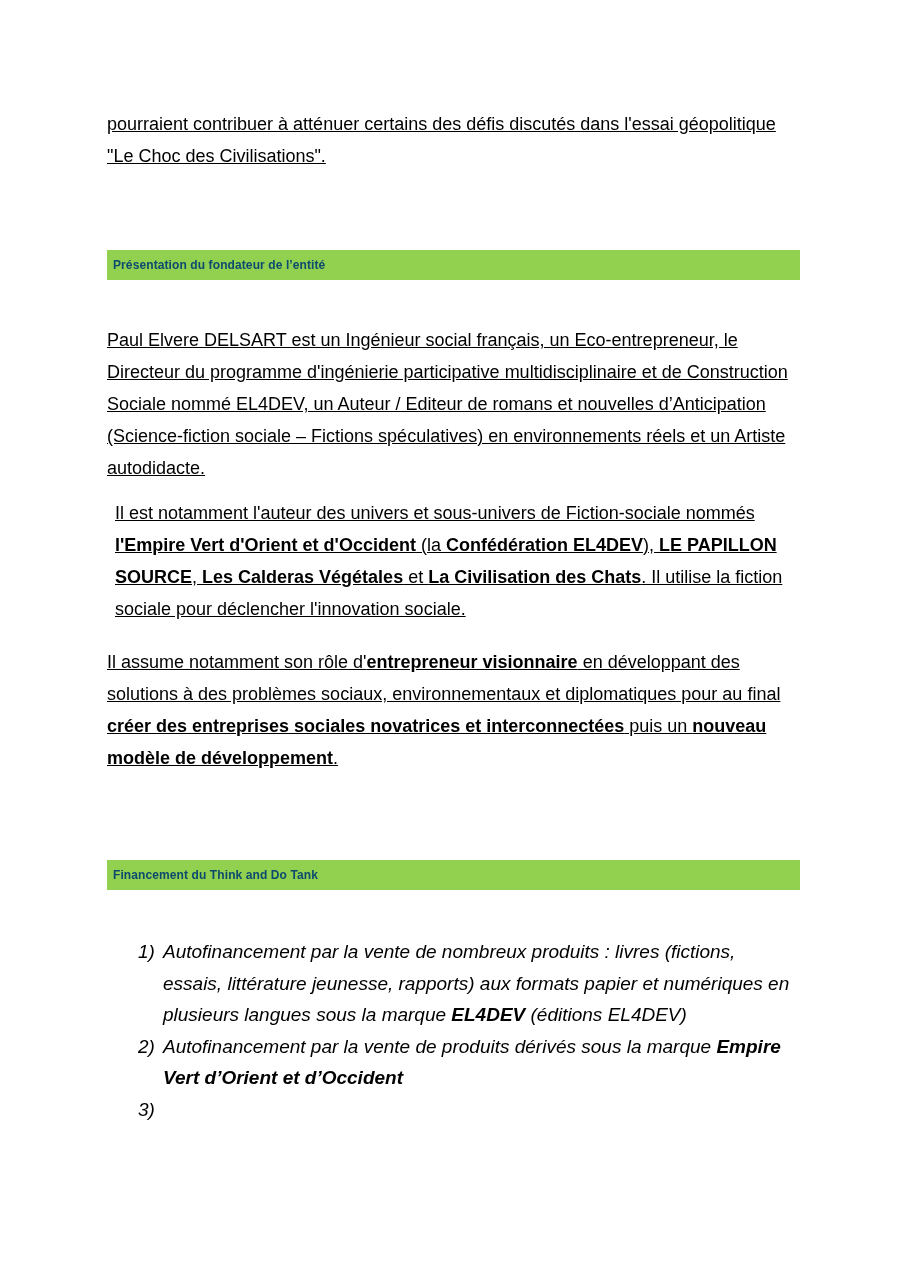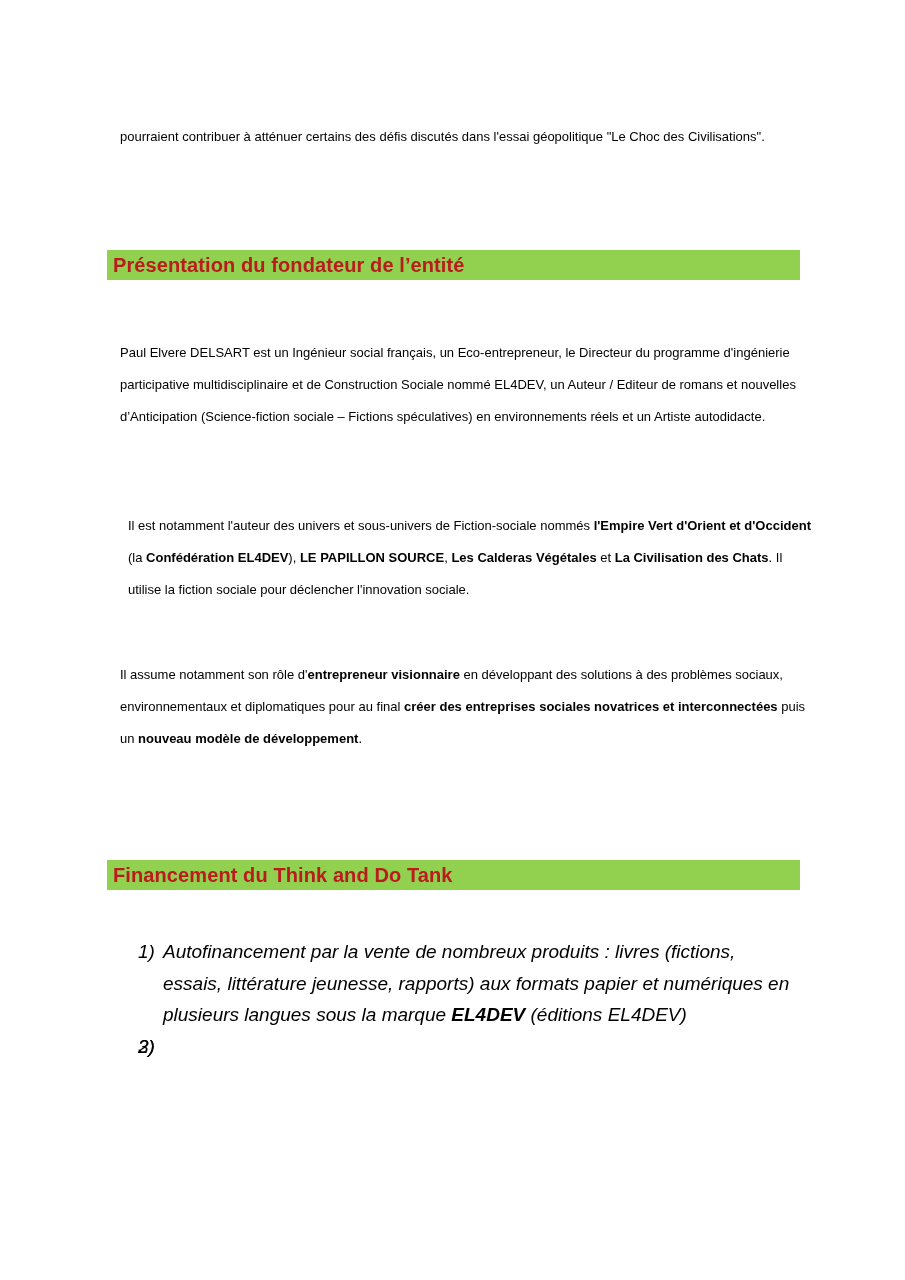"pourraient contribuer à atténuer" p.body-para { font-size: 13px -> 18px; margin: 13px -> 0; text-decoration: none -> underline }
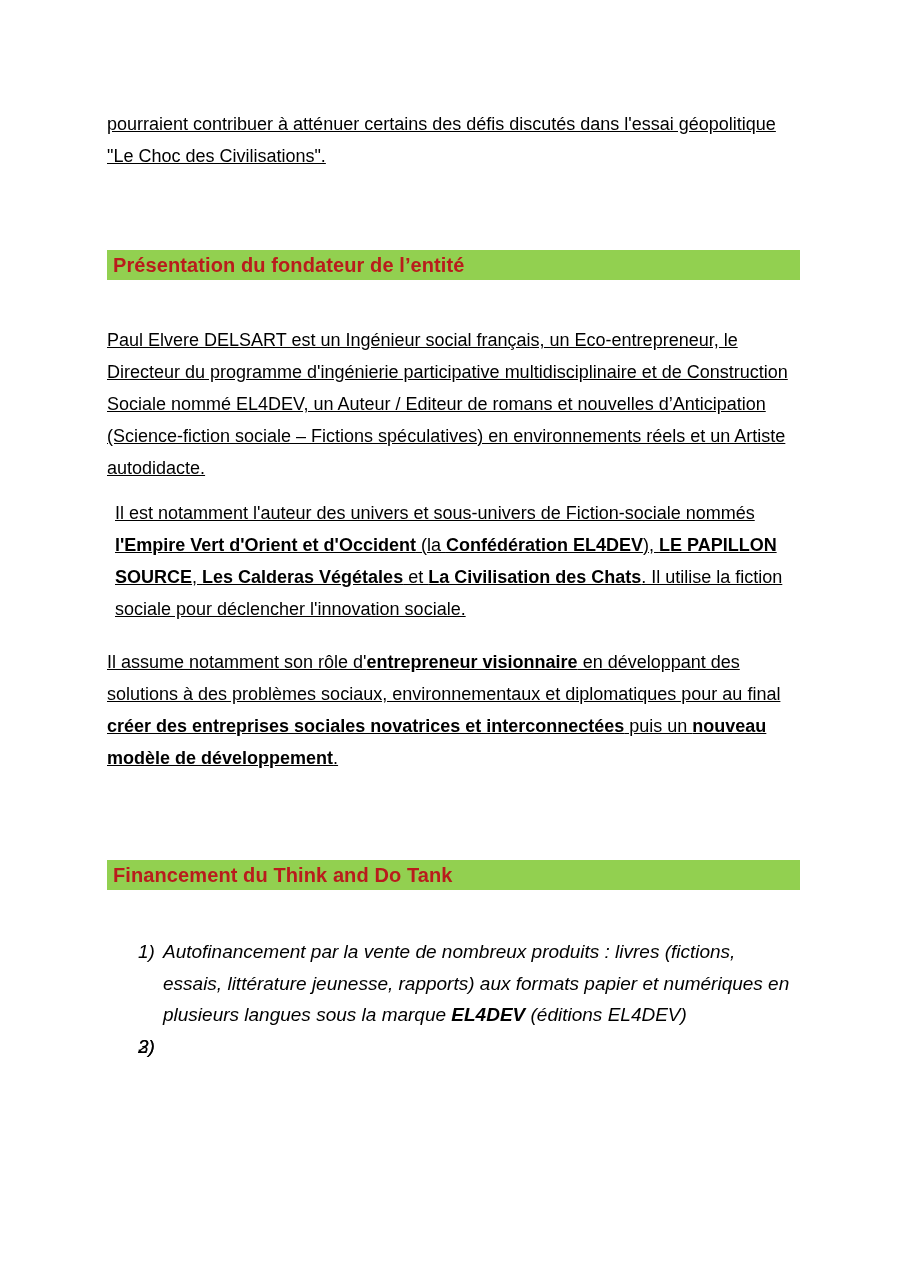"Présentation du fondateur de l’entité" .section-bar .section-title { color: #b91c1c -> #0c4a6e; font-size: 20px -> 12px }
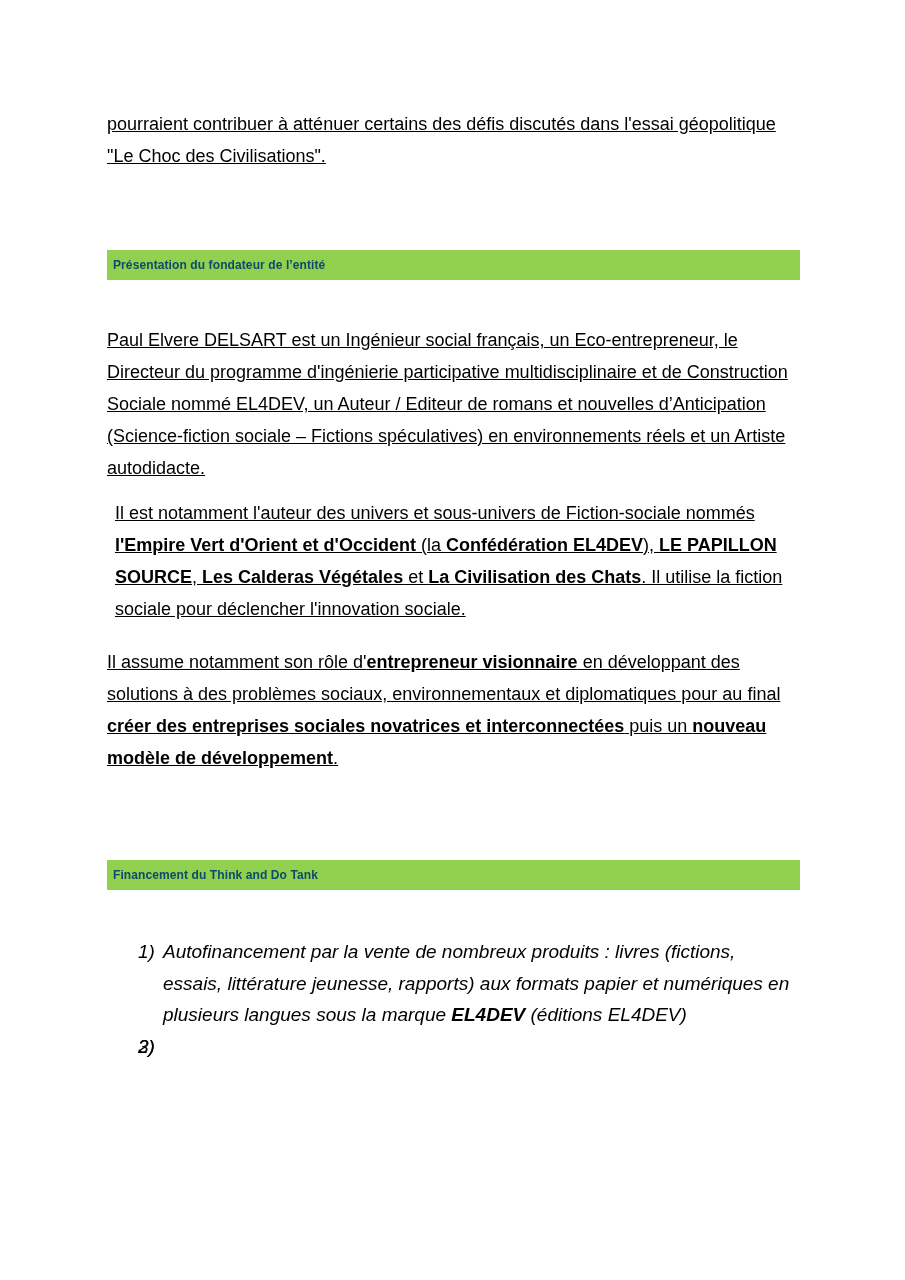"Autofinancement par la vente de produits" span { html: none -> <span>Autofinancement par la vente de produits dérivés sous la marque <b>Empire Vert d’Orient et d’Occident</b></span> }
